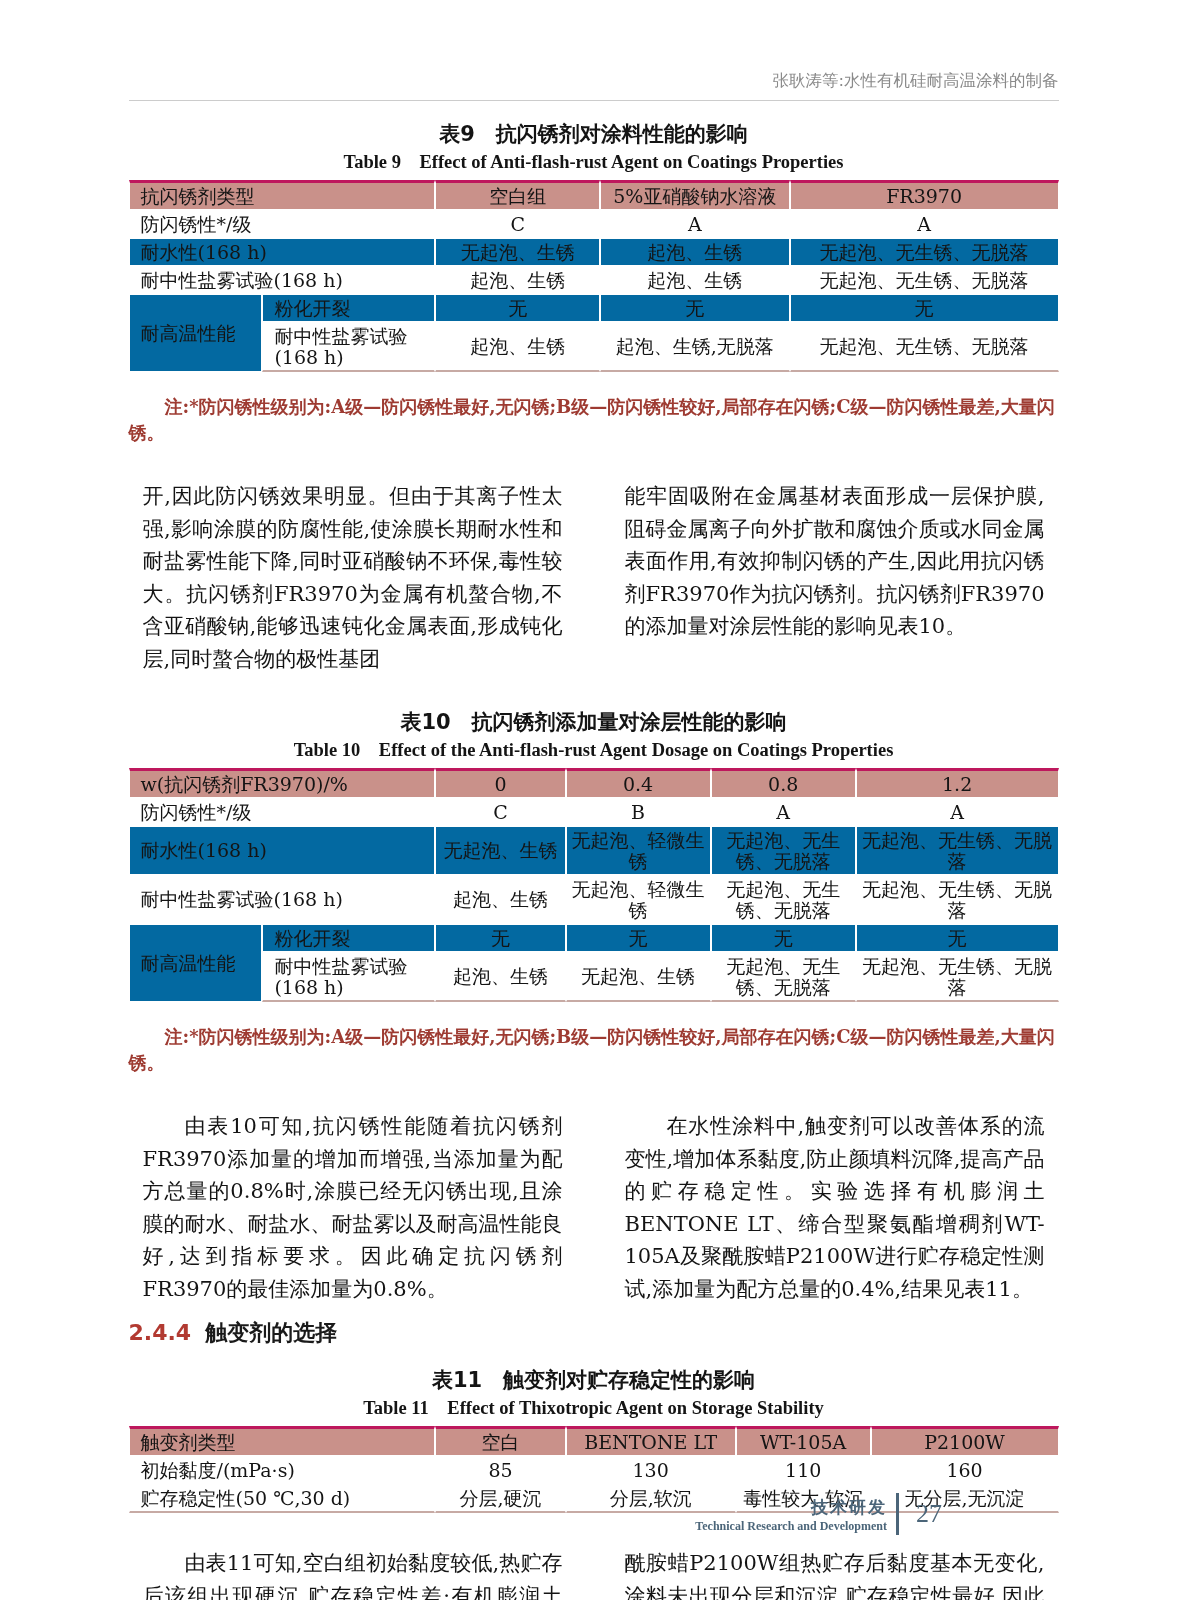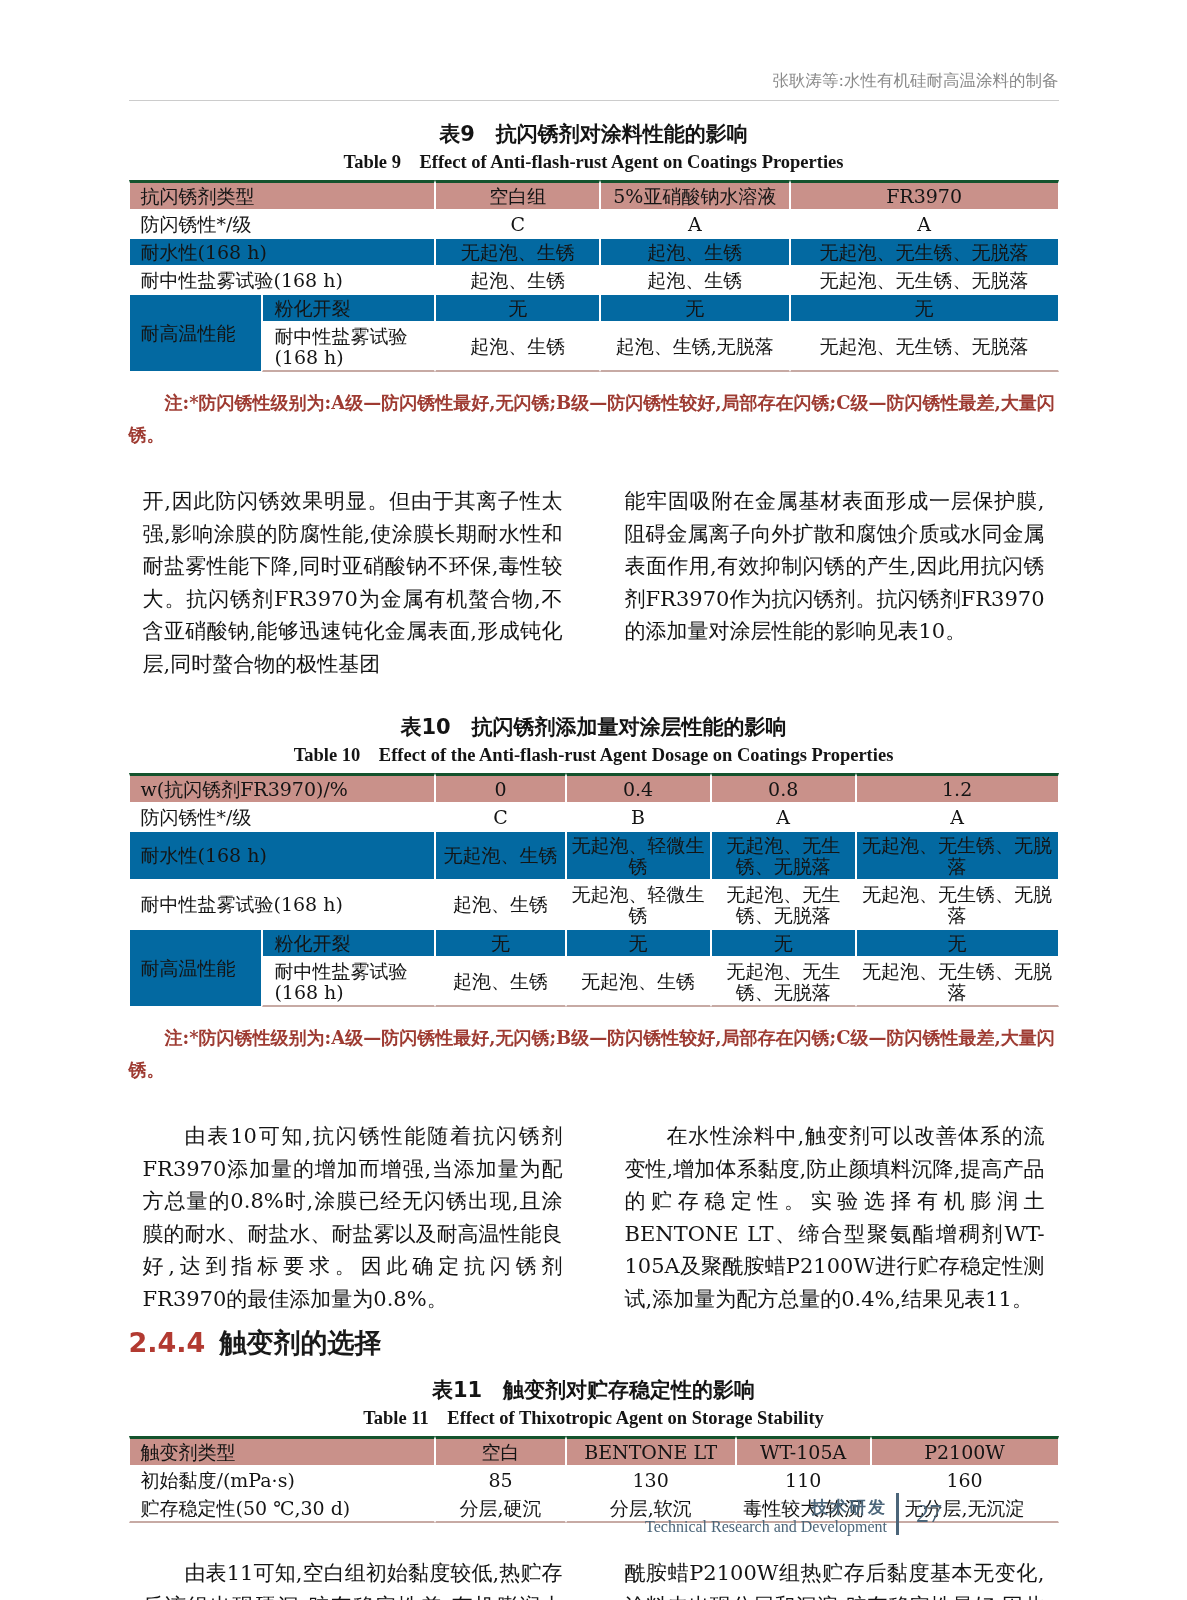"抗闪锈剂类型" tr.head td { border-top: 3px solid #14532d -> 3px solid #be185d }
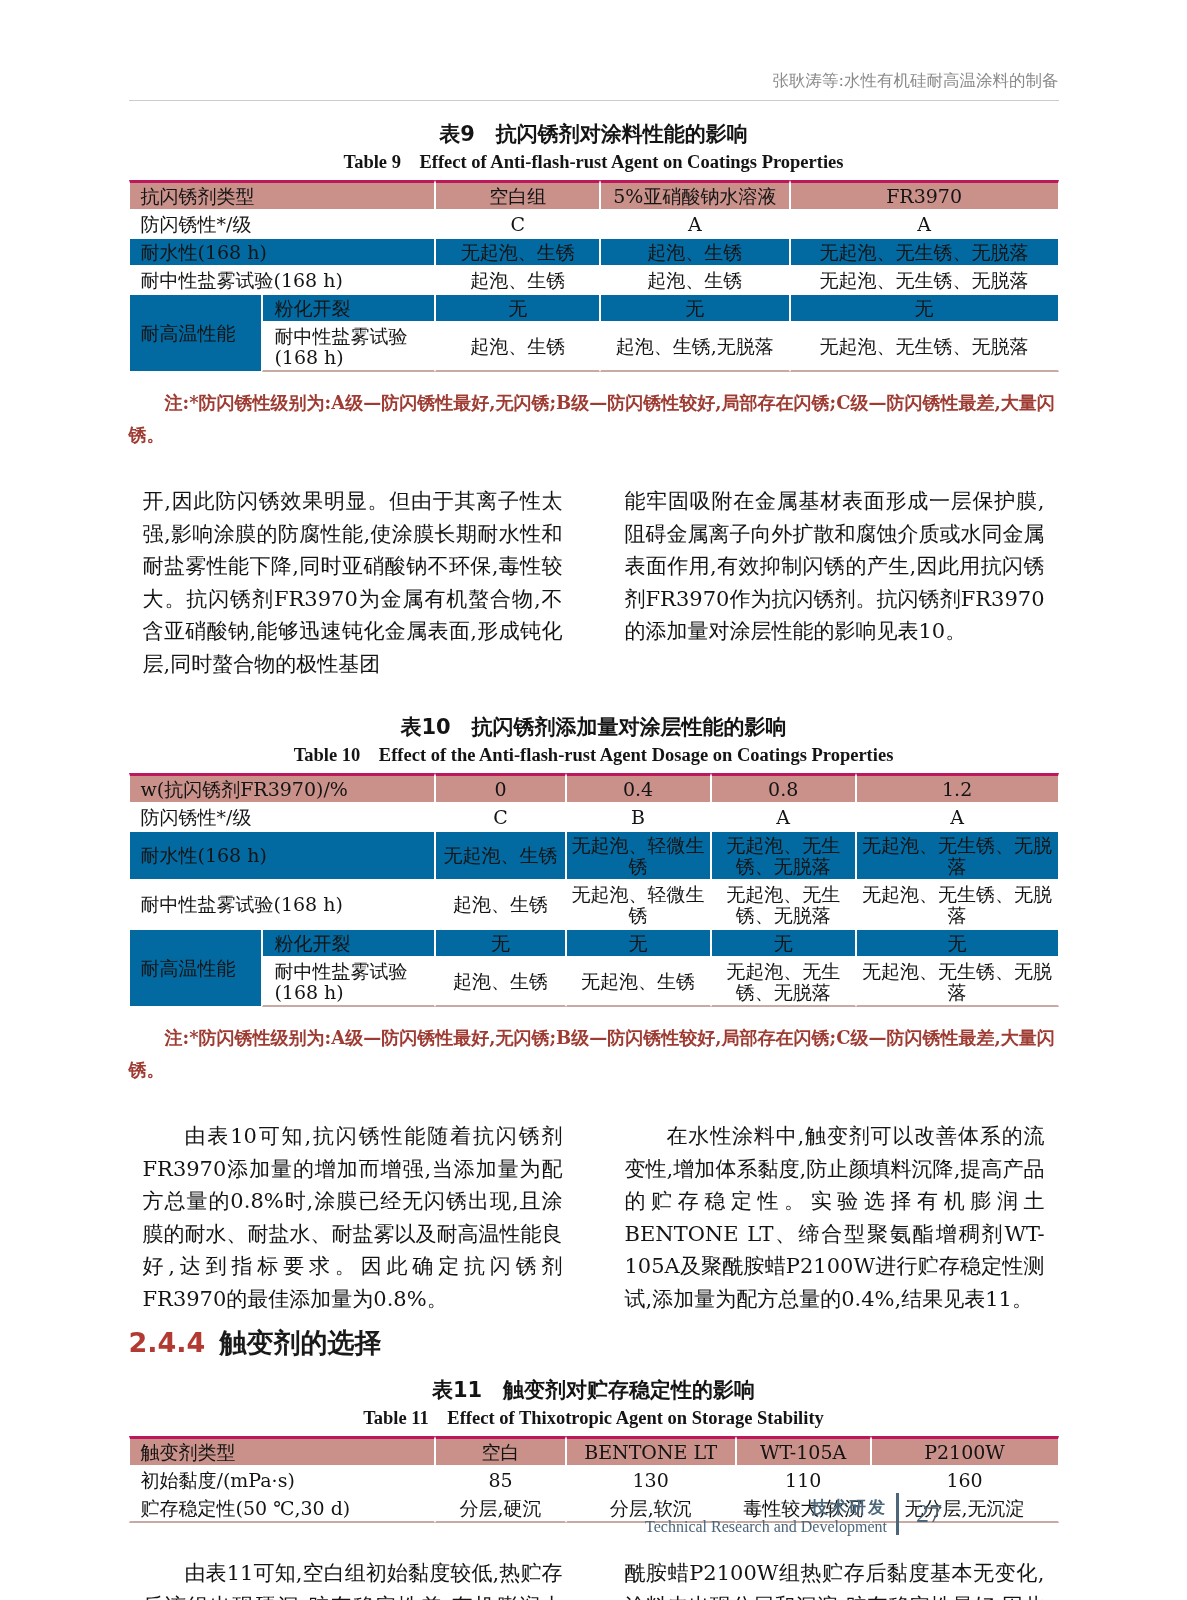"注:*防闪锈性级别为:A级—防闪锈性最好,无闪锈;B级—防闪锈性较好,局部存在闪" .tbl-note { line-height: 32px -> 26px; margin-top: 15px -> 22px }
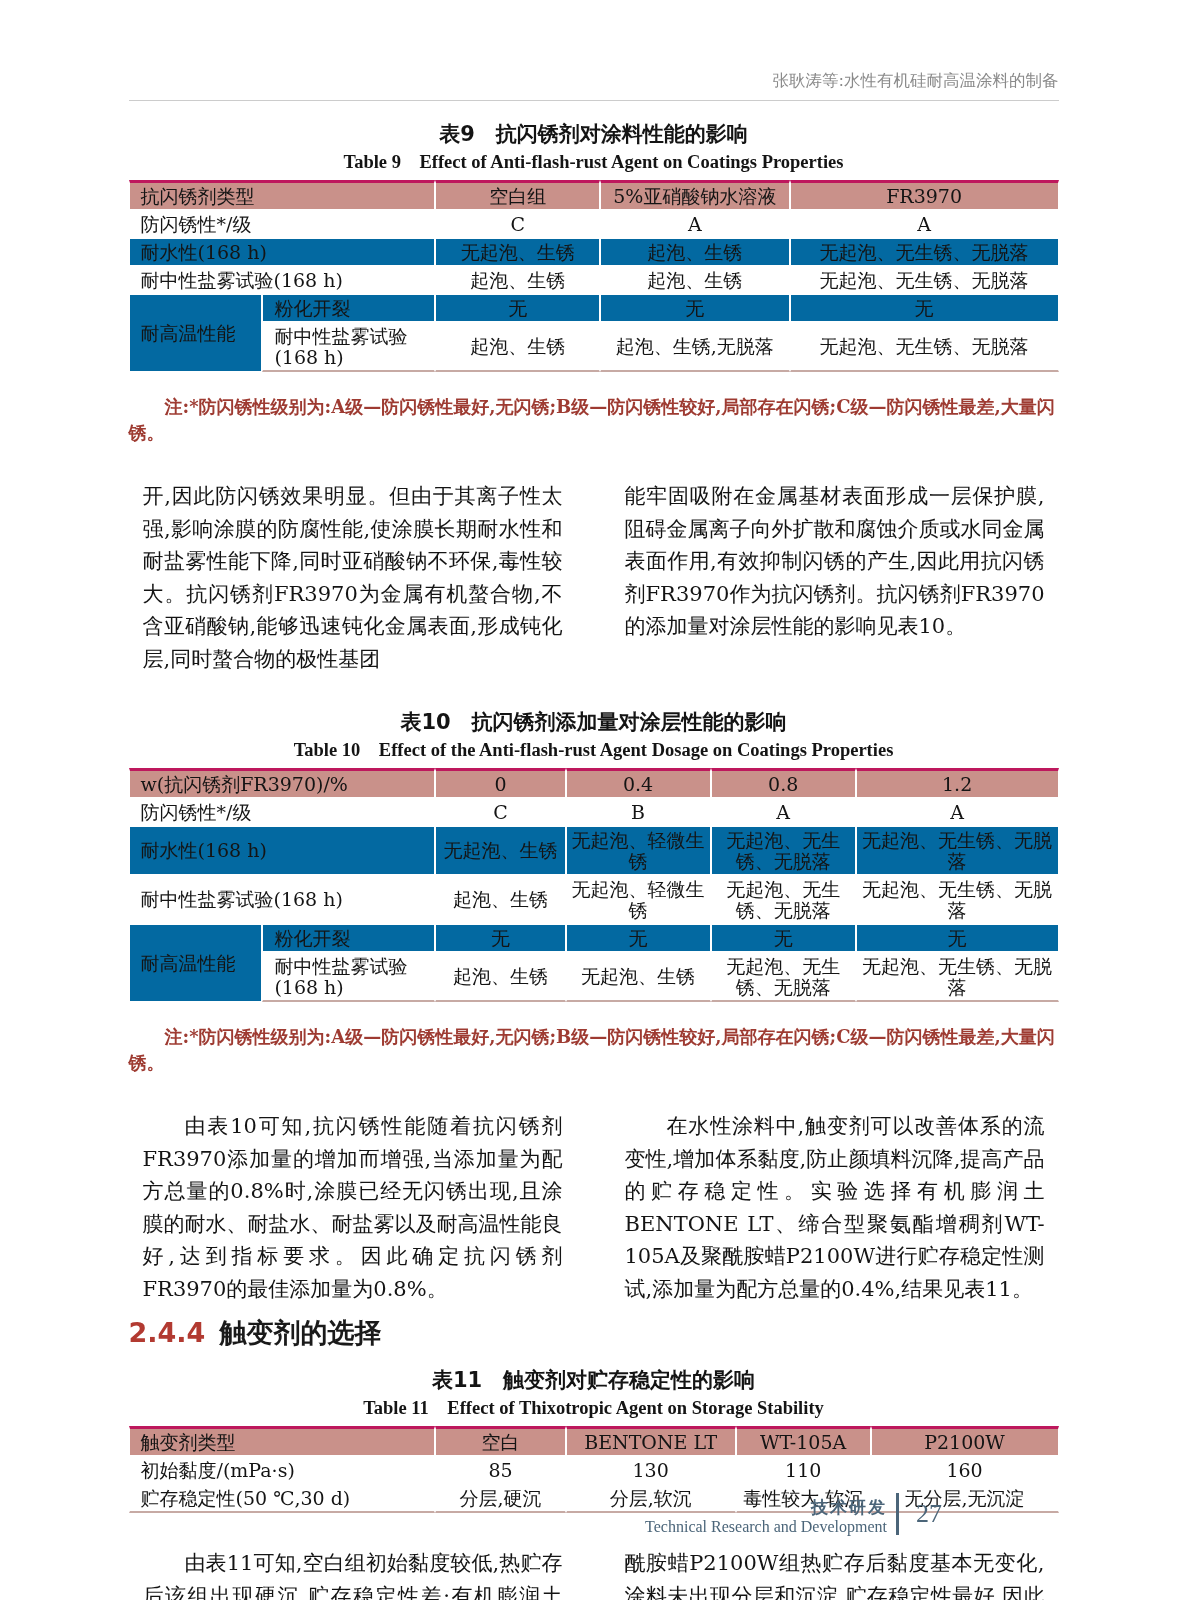"2.4.4 触变剂的选择" .section-head { font-size: 27px -> 22px }
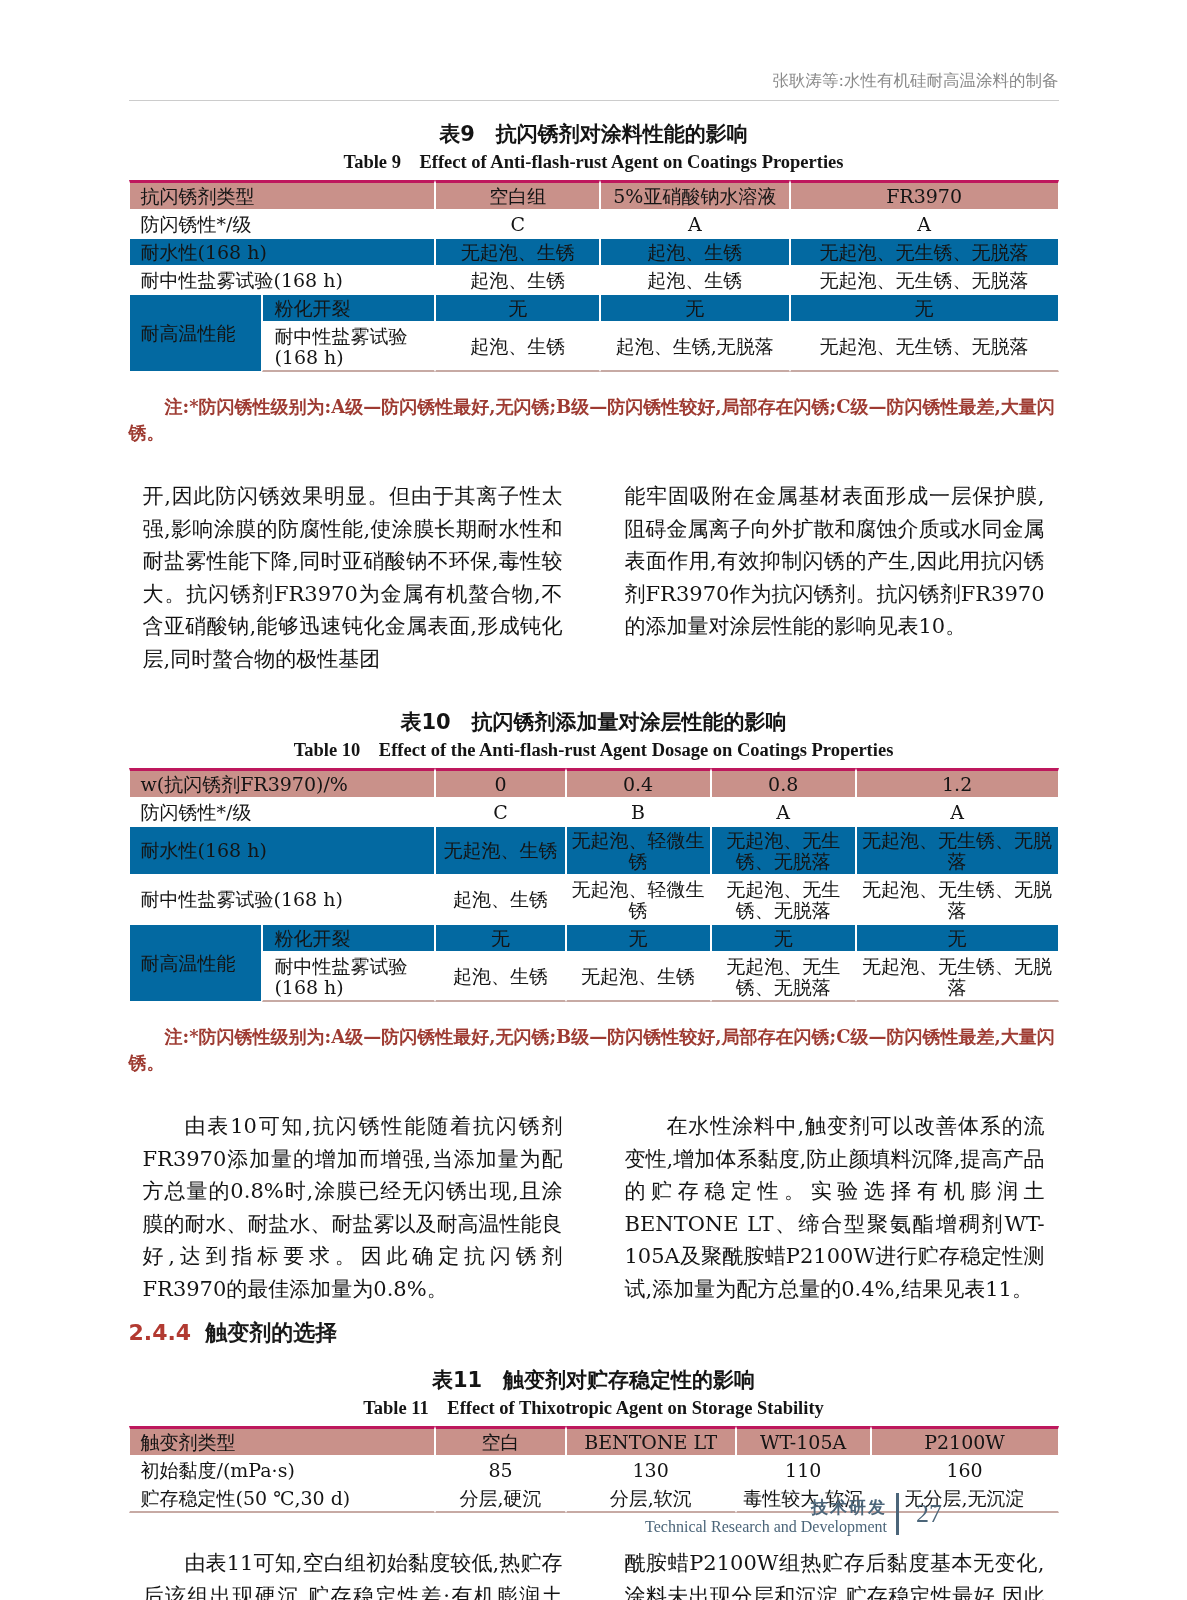"Technical Research and Development" .footer-en { font-size: 16px -> 12px; font-weight: none -> bold }
